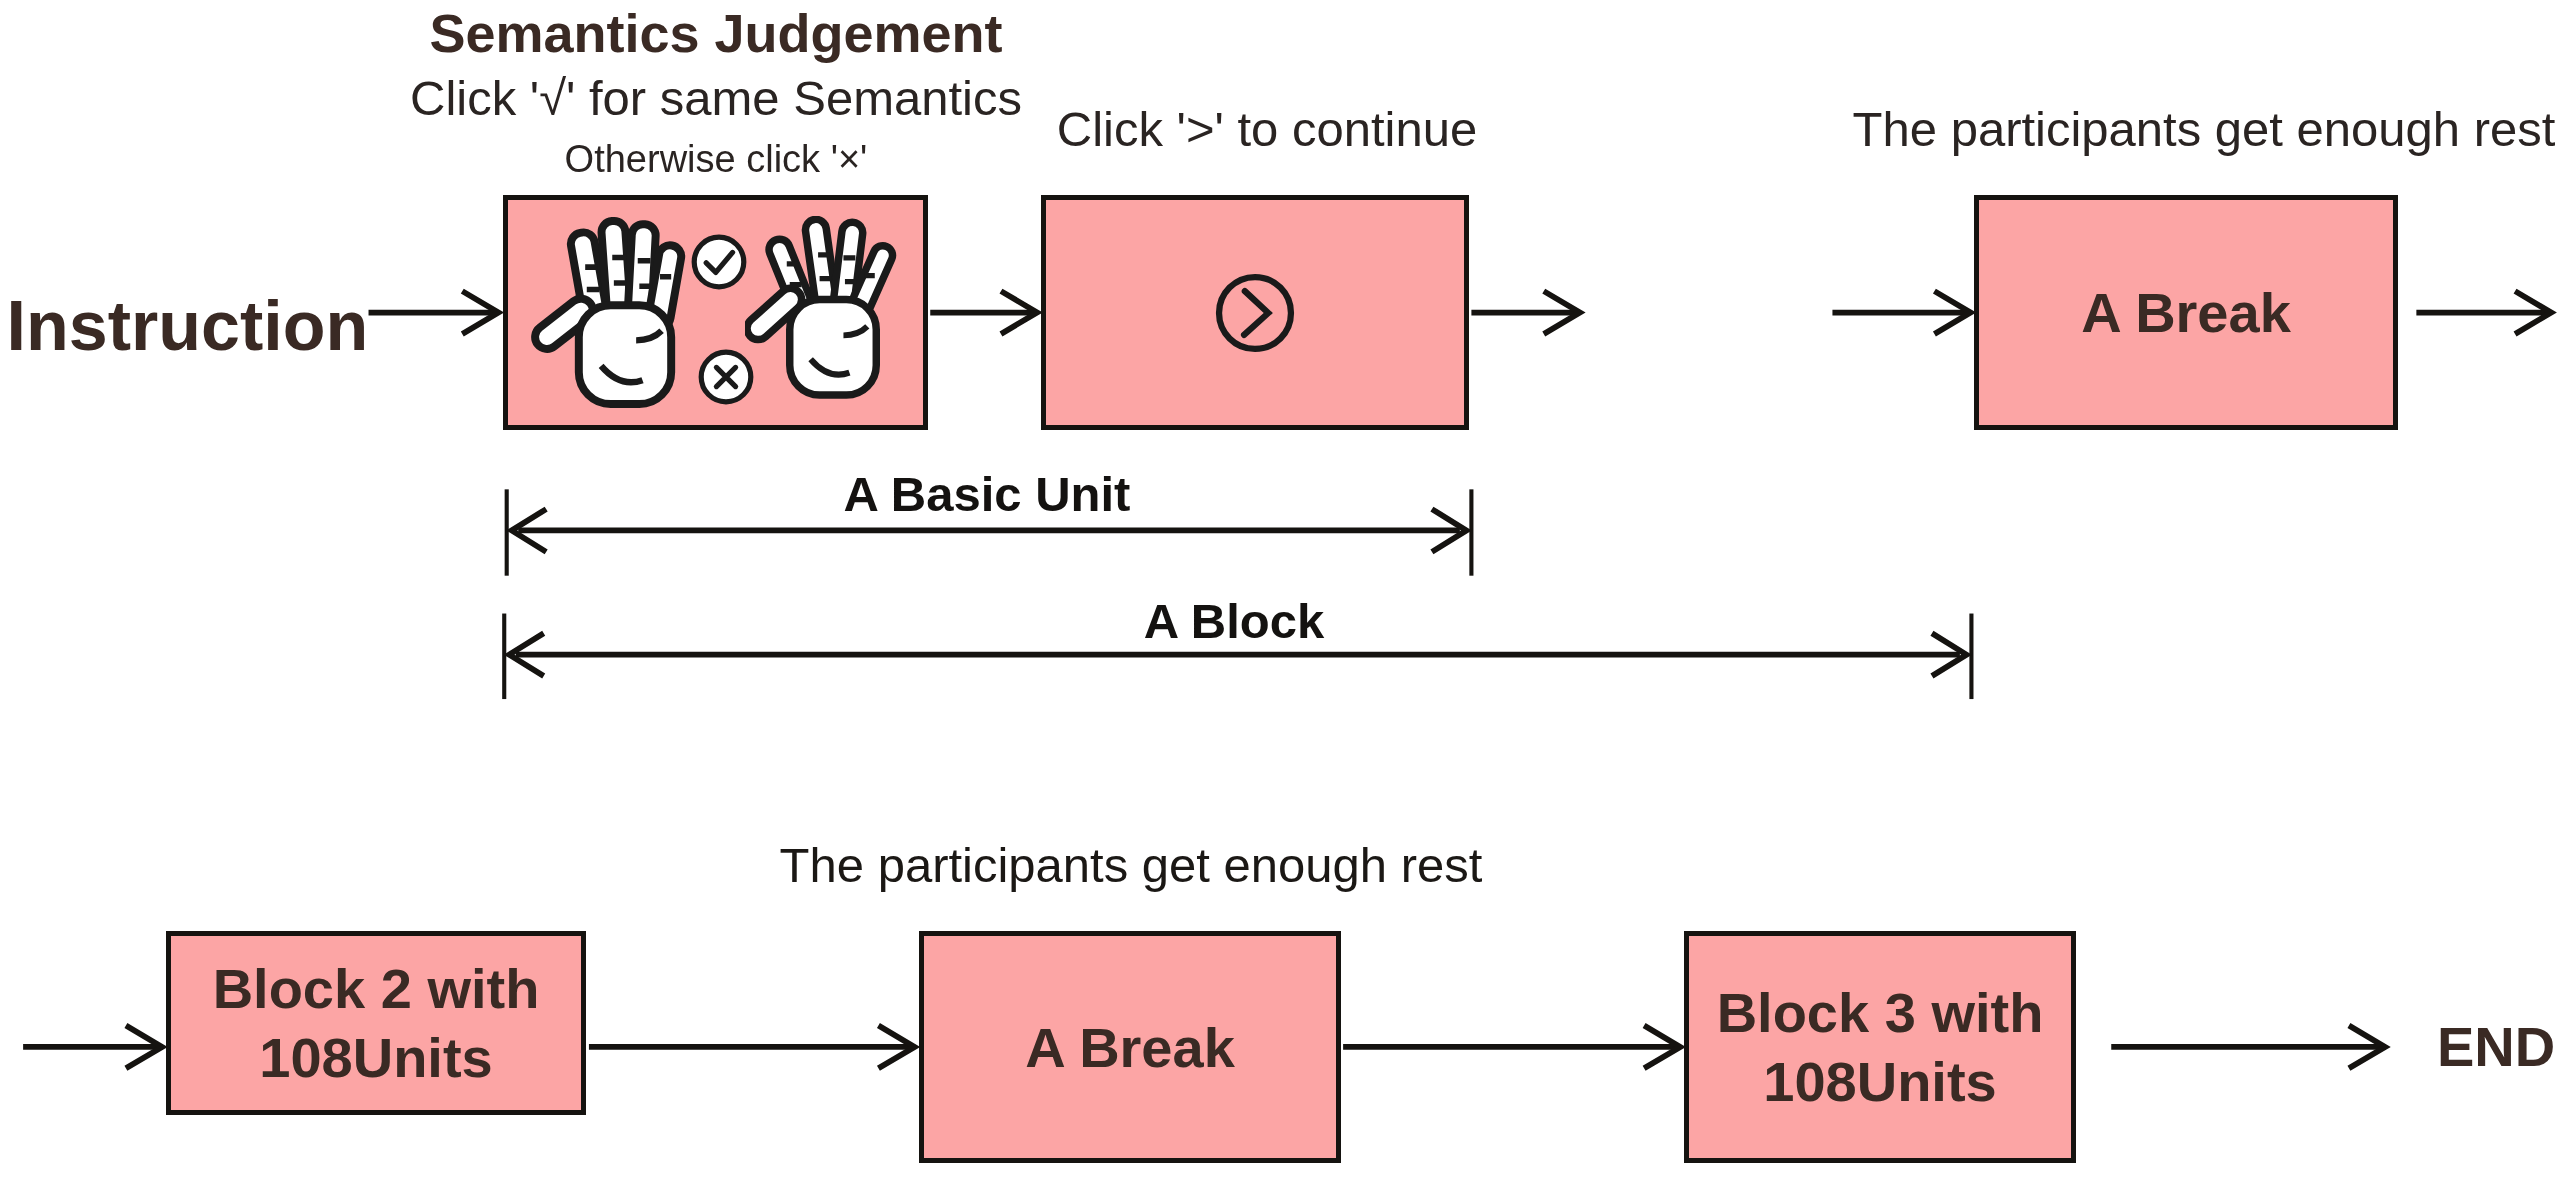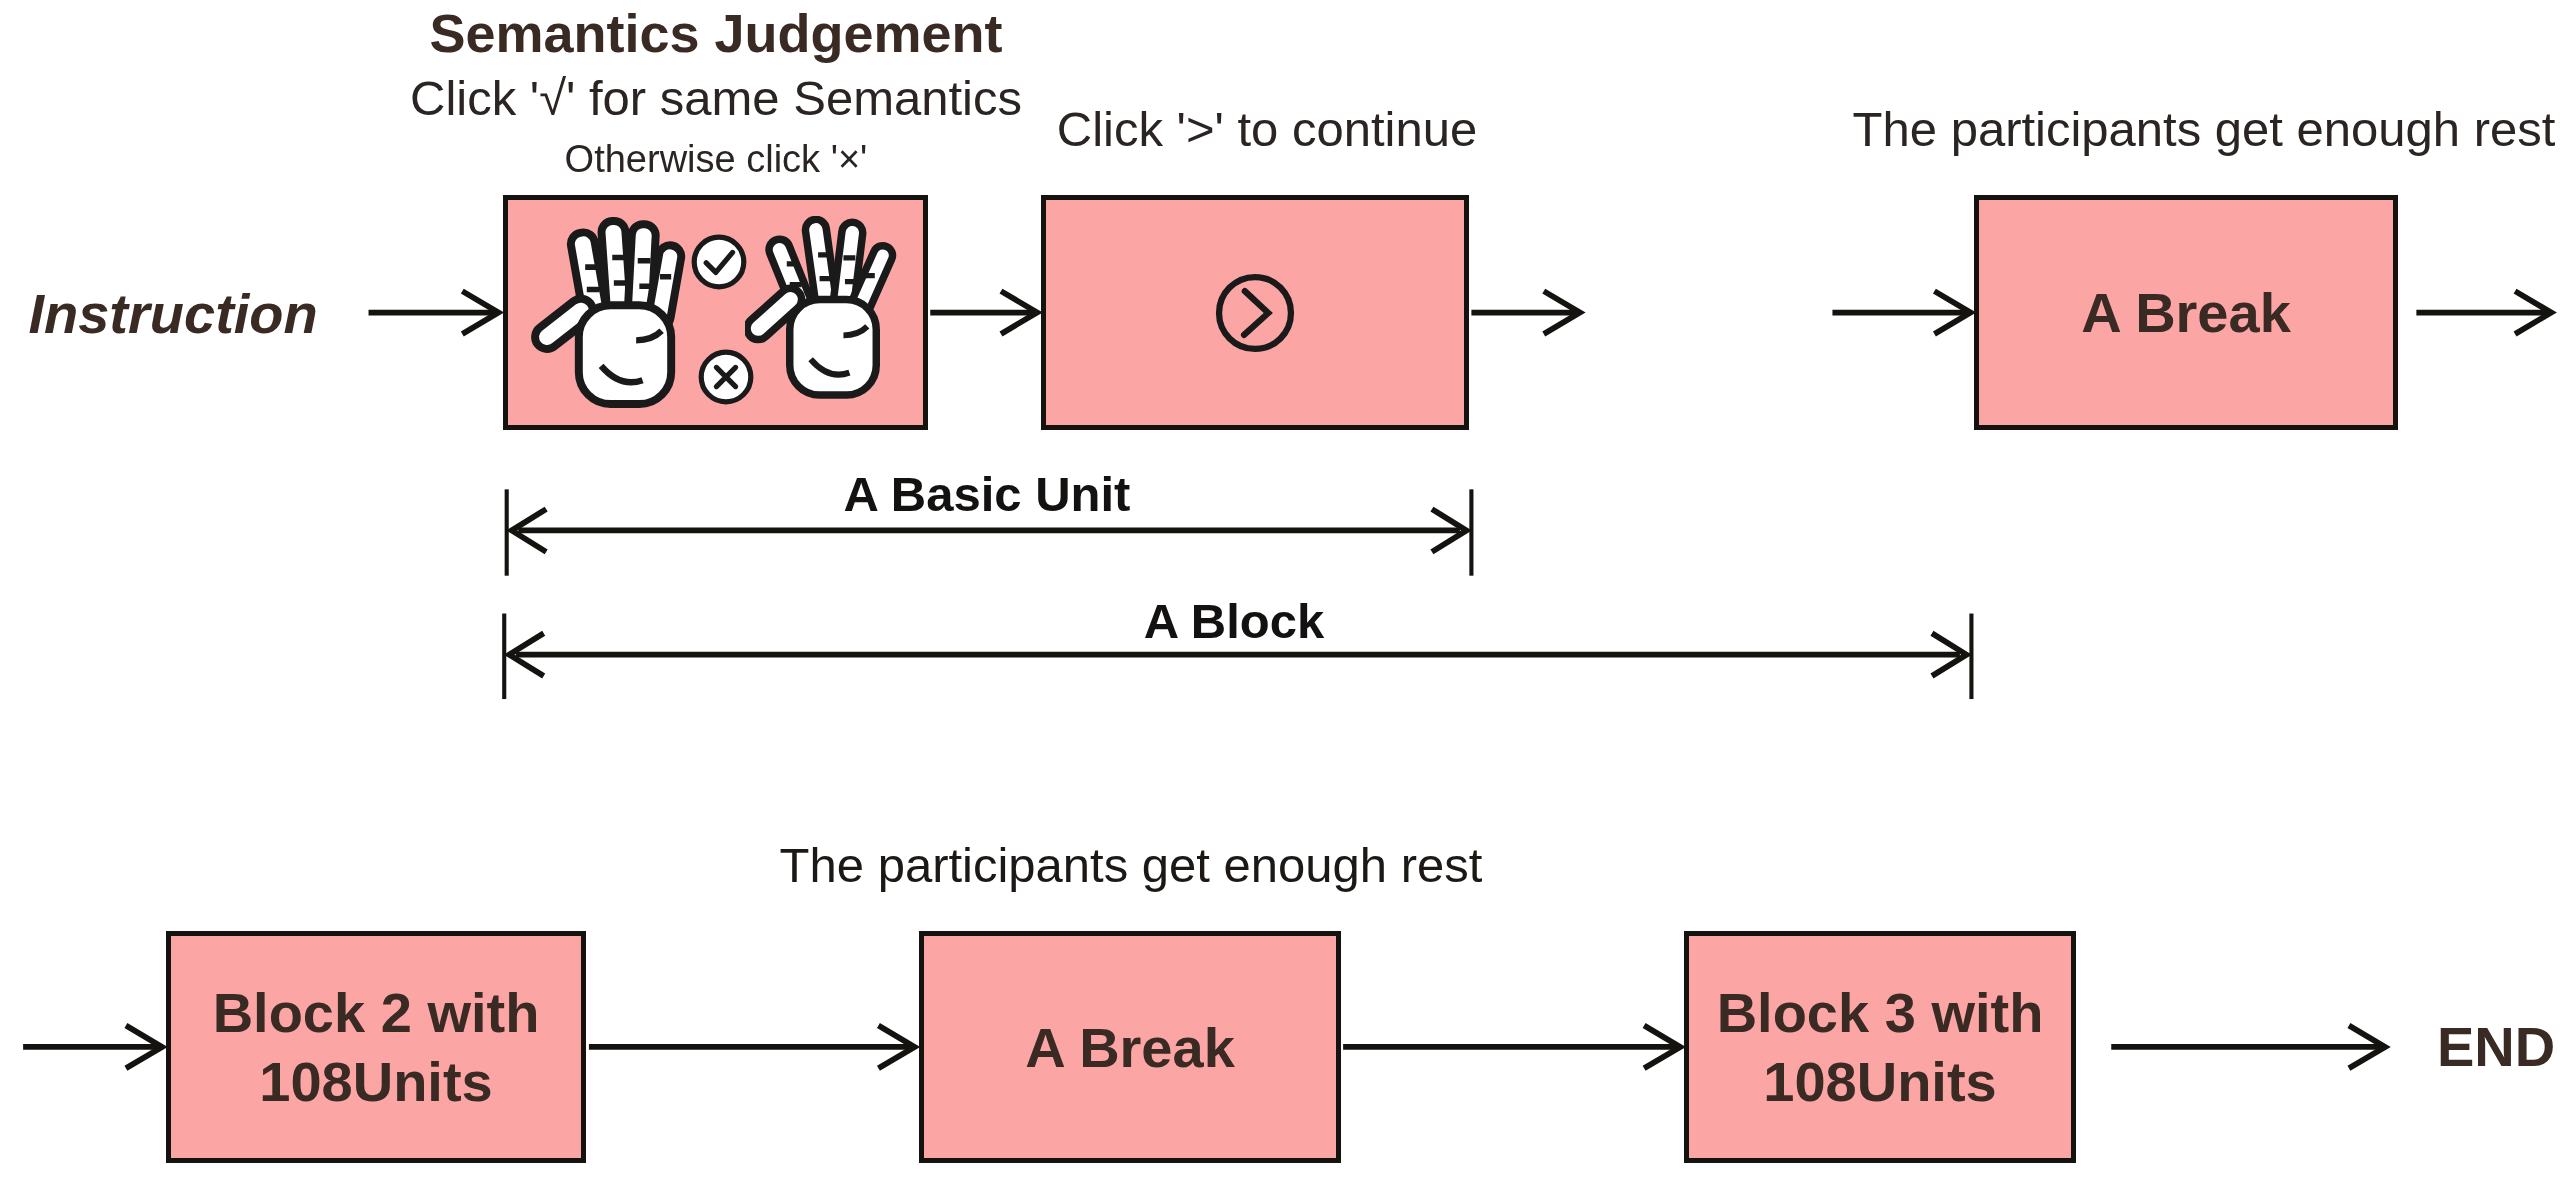"Instruction" div.abs { font-size: 56px -> 70px; font-style: italic -> none; top: 285px -> 297px }
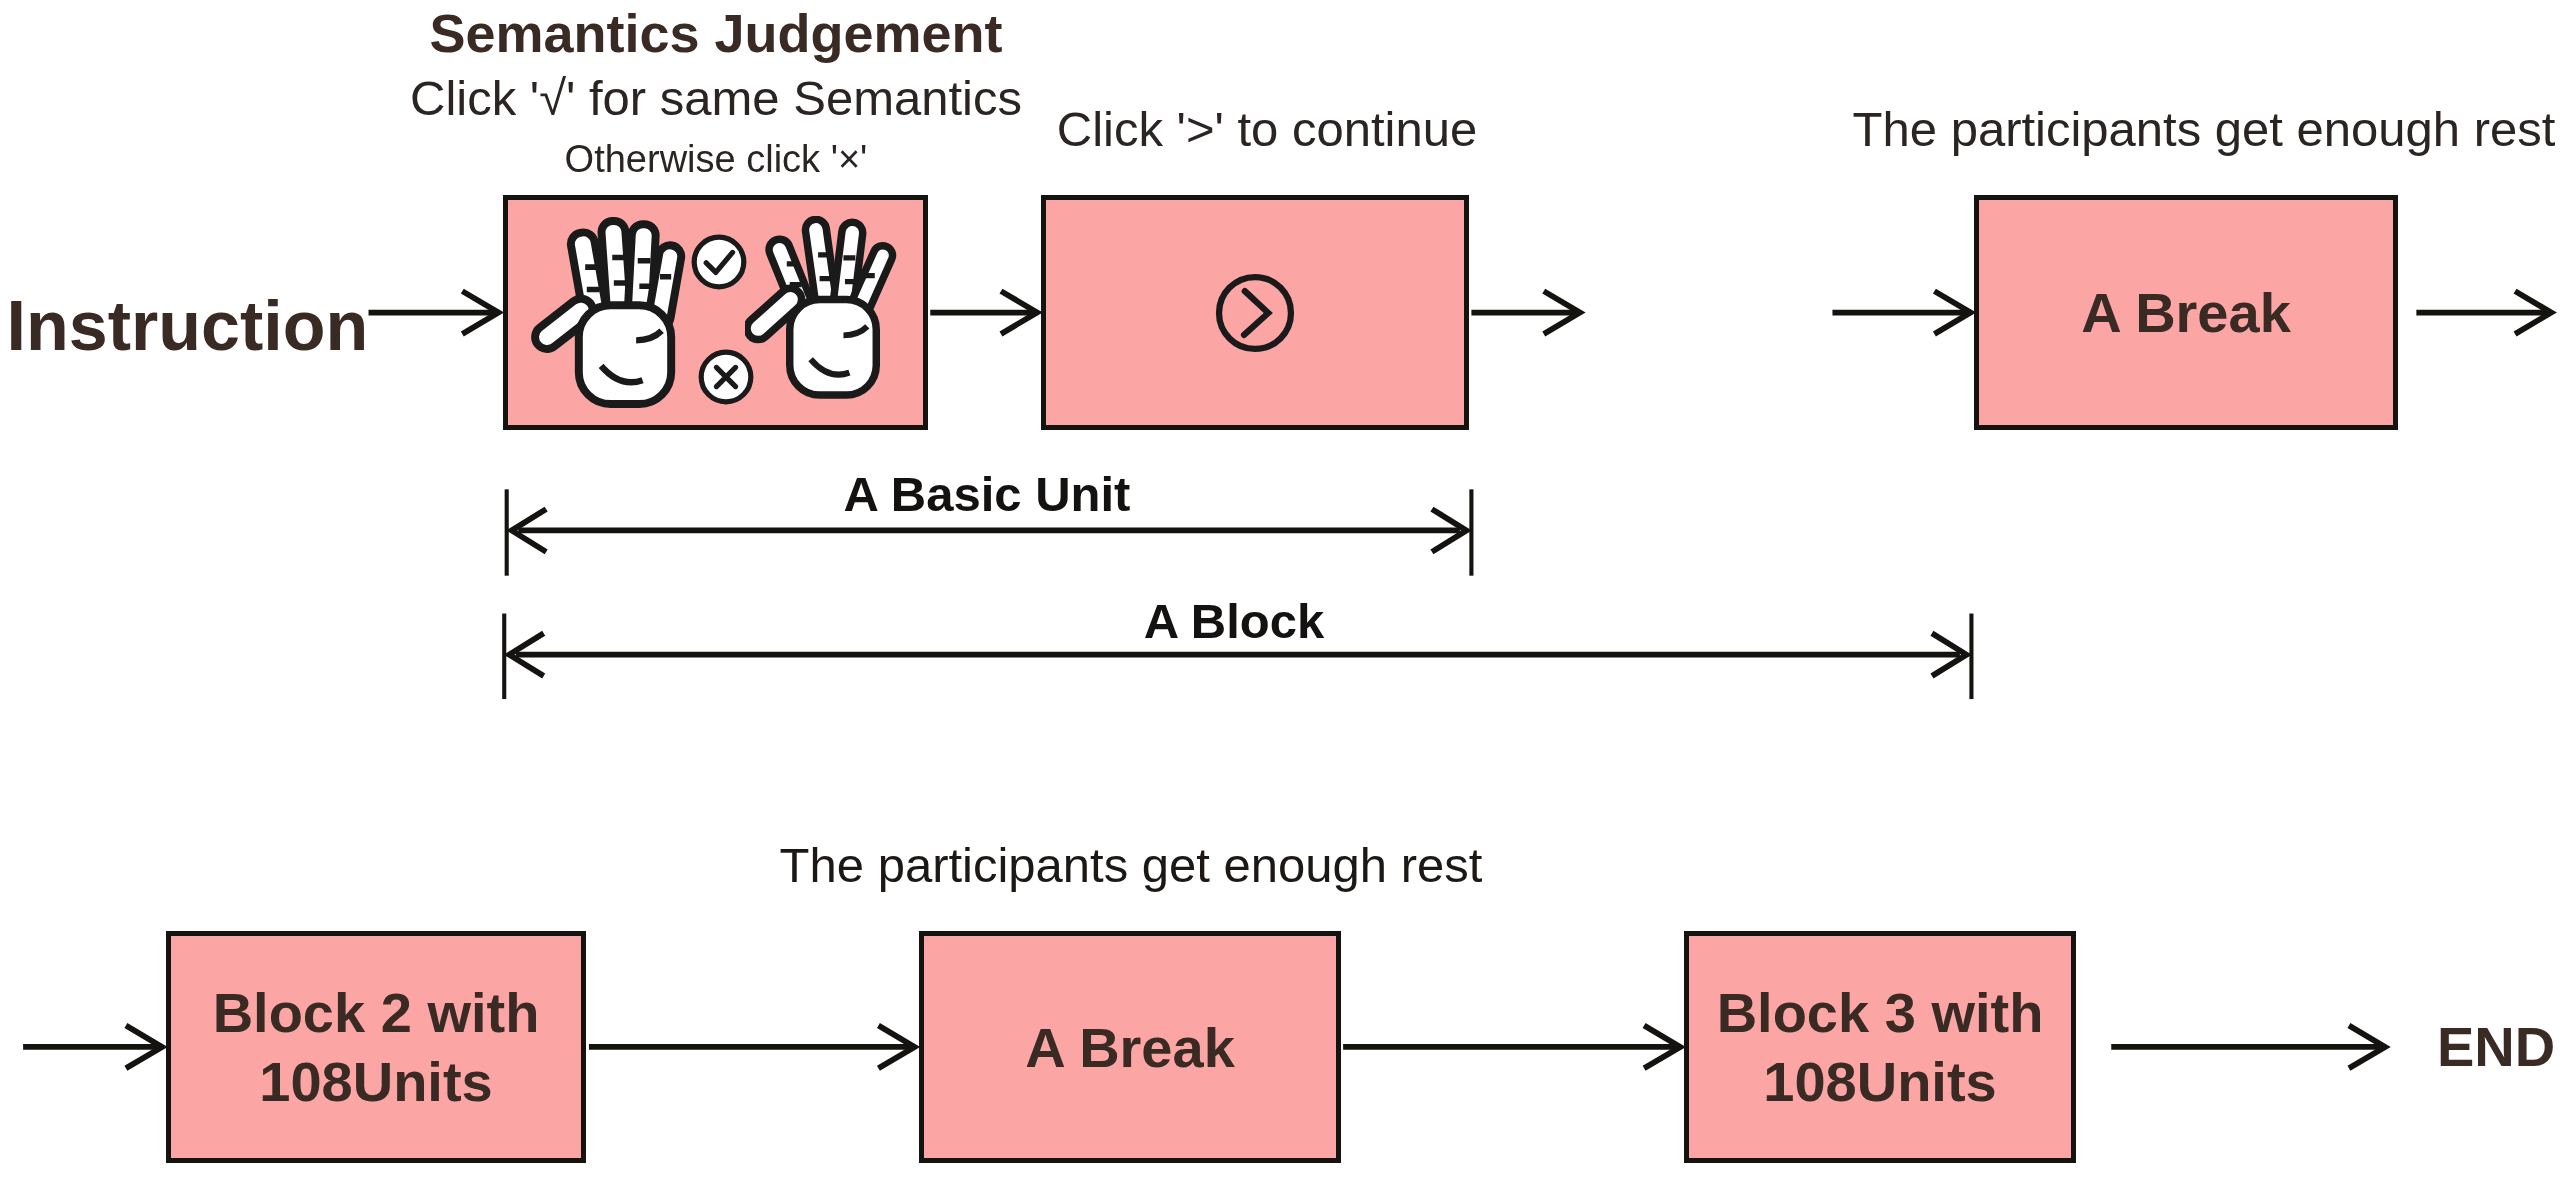"Block 2 with" div.box { height: 232px -> 184px }
